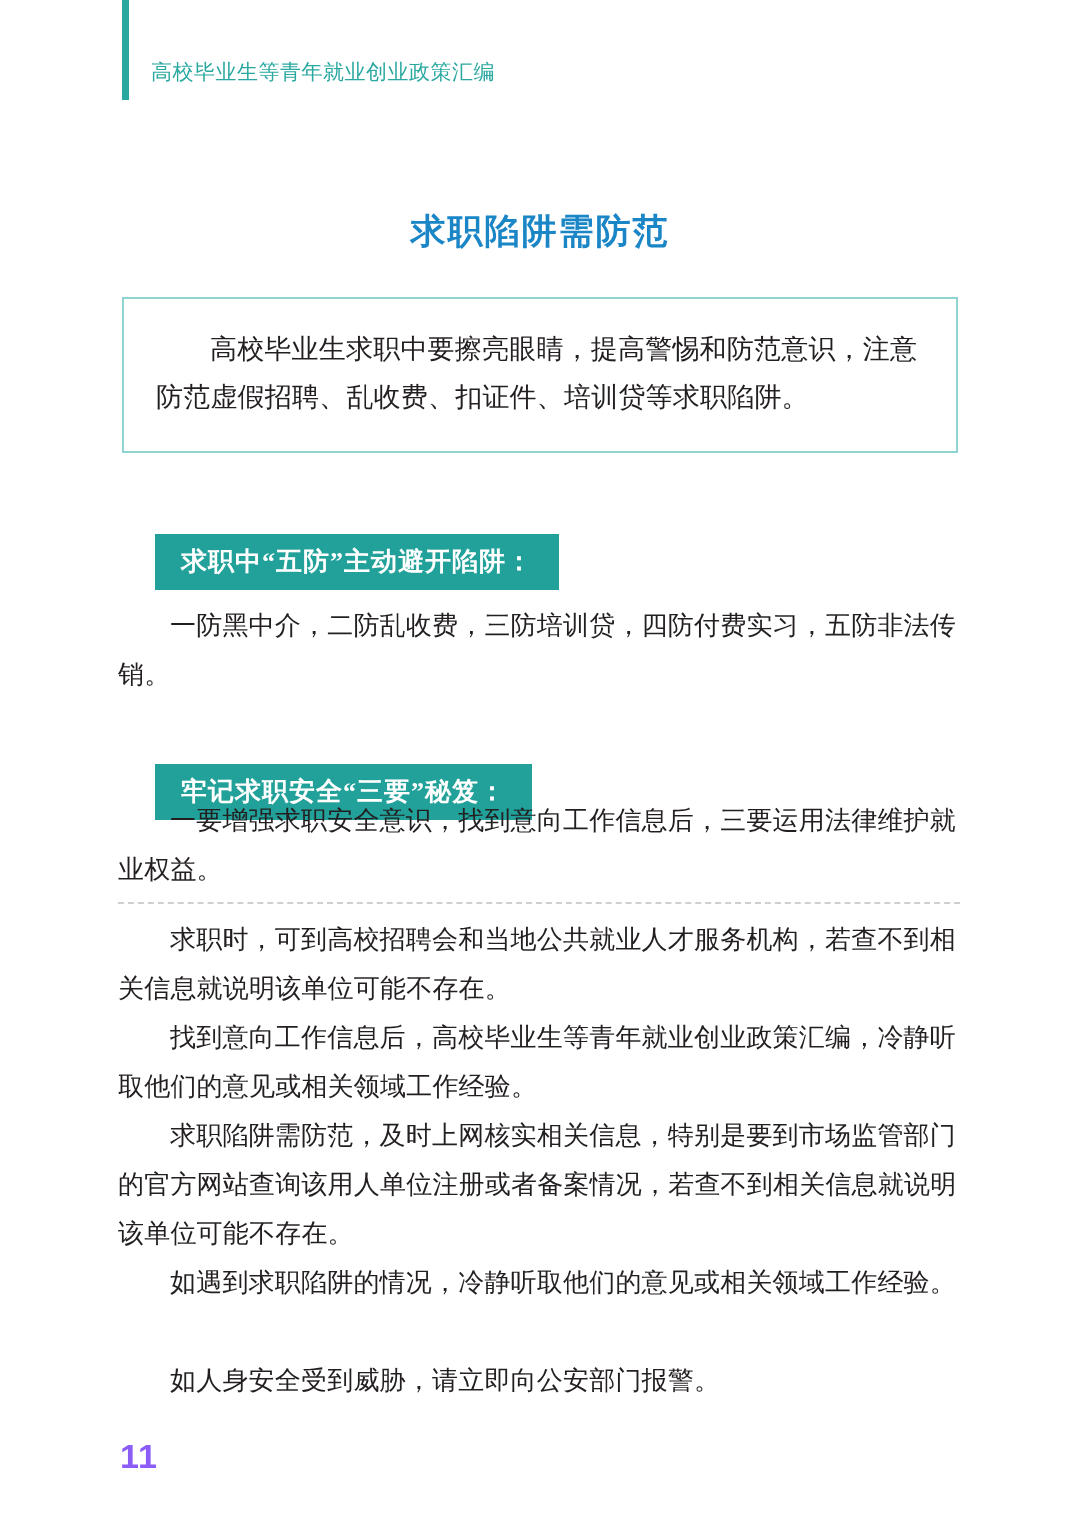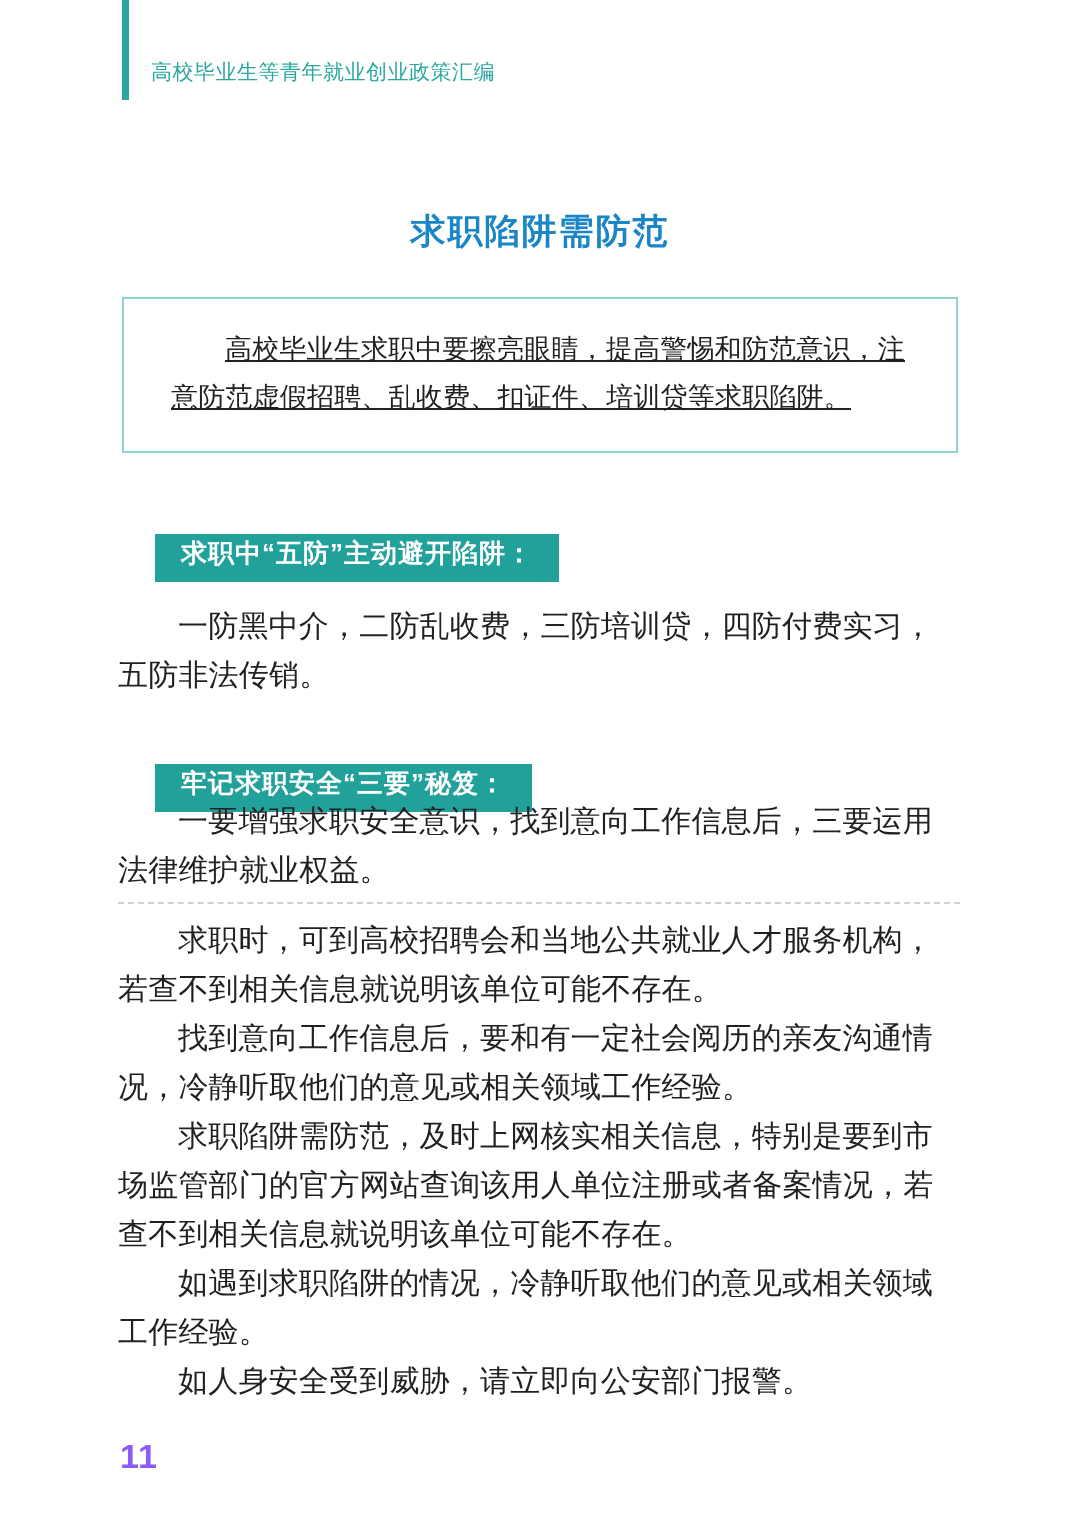"高校毕业生求职中要擦亮眼睛，提高警惕和防范意识，注意防范虚假招聘、乱收费、扣证件" .lead-box { padding: 26px 32px 30px 47px -> 26px 32px 30px 32px; text-decoration: underline -> none }
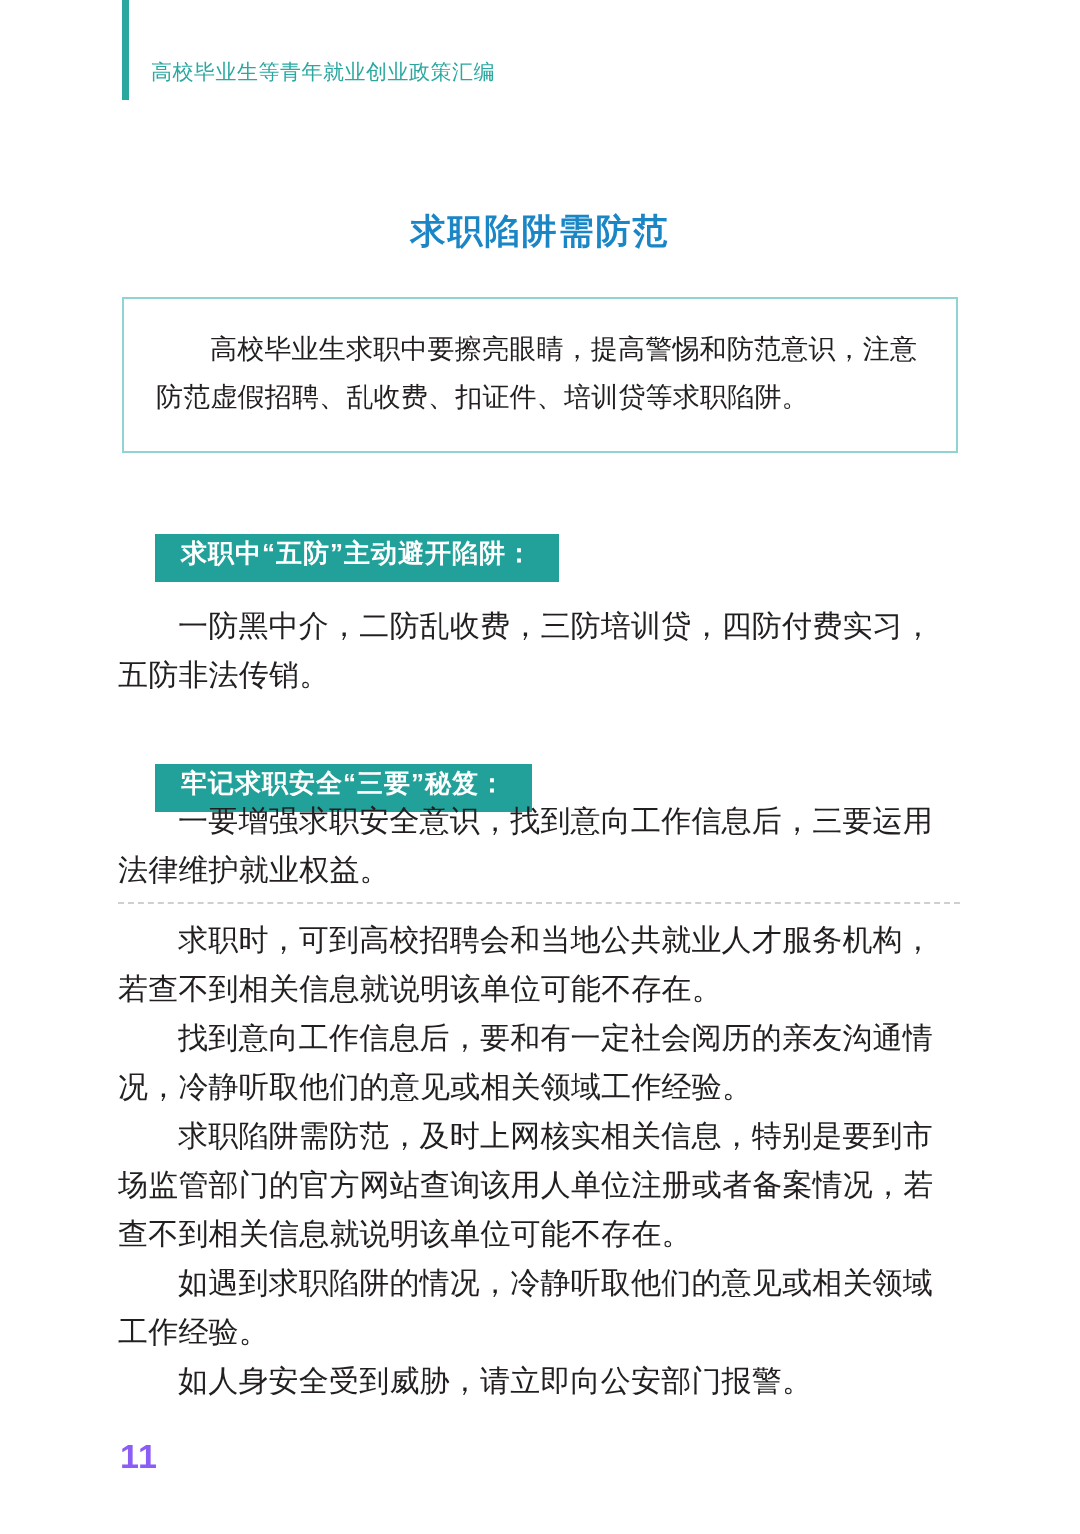"求职中“五防”主动避开陷阱：" .section-label { font-family: none -> Liberation Serif, serif; padding: 2px 26px 11px 26px -> 10px 26px 11px 26px }
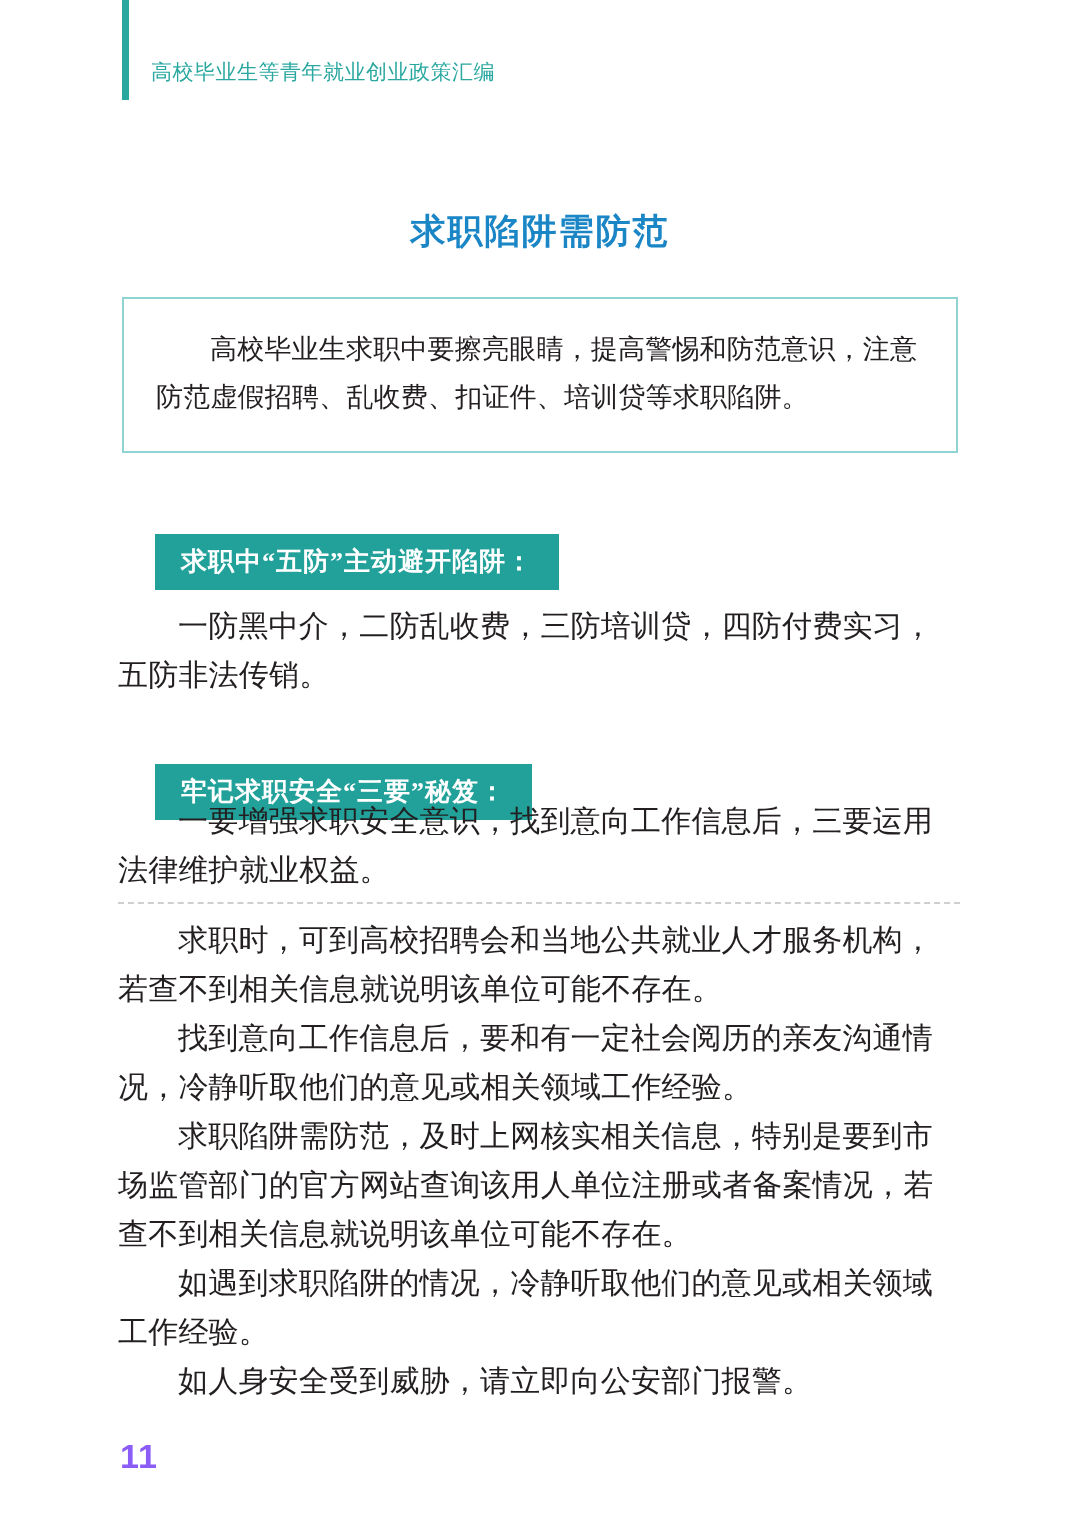"一防黑中介，二防乱收费，三防培训贷，四防付费实习，五防非法传销。" .para { font-size: 30px -> 26px }
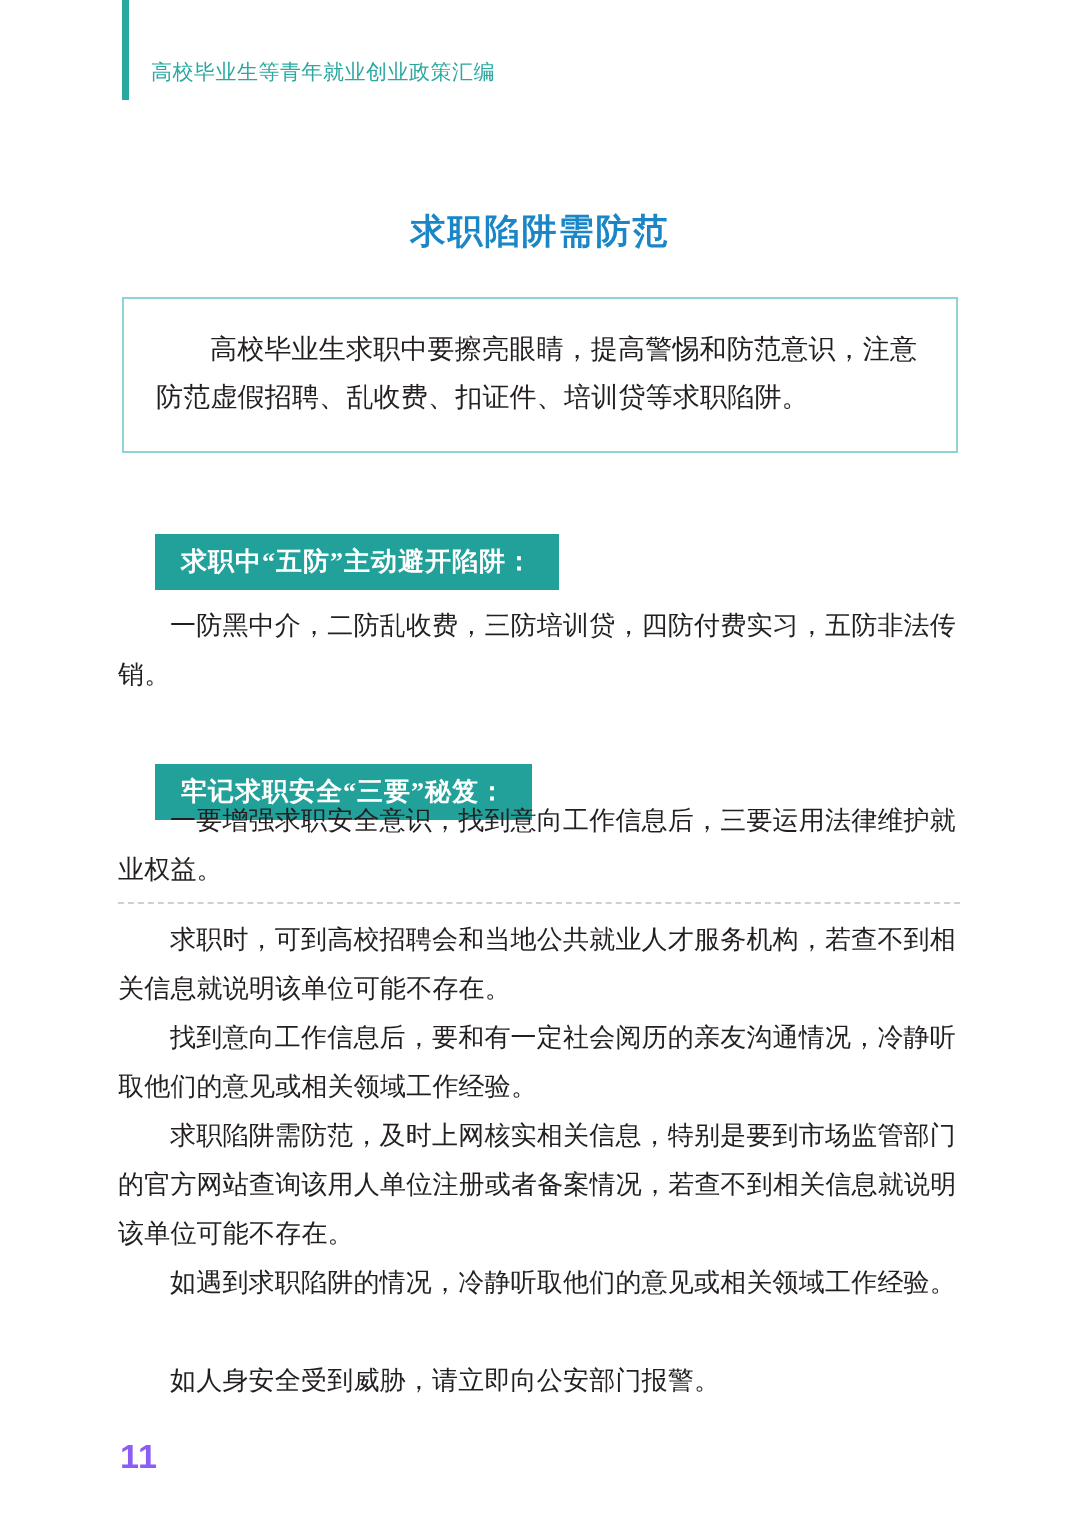"找到意向工作信息后，要和有一定社会阅历的亲友沟通情况，冷静听取他们的意见或相关领" div.para { text: 要和有一定社会阅历的亲友沟通情况 -> 高校毕业生等青年就业创业政策汇编 }
